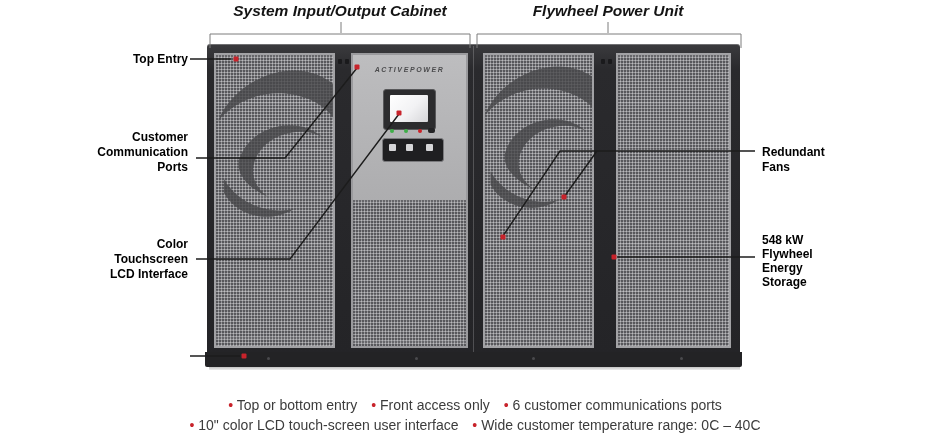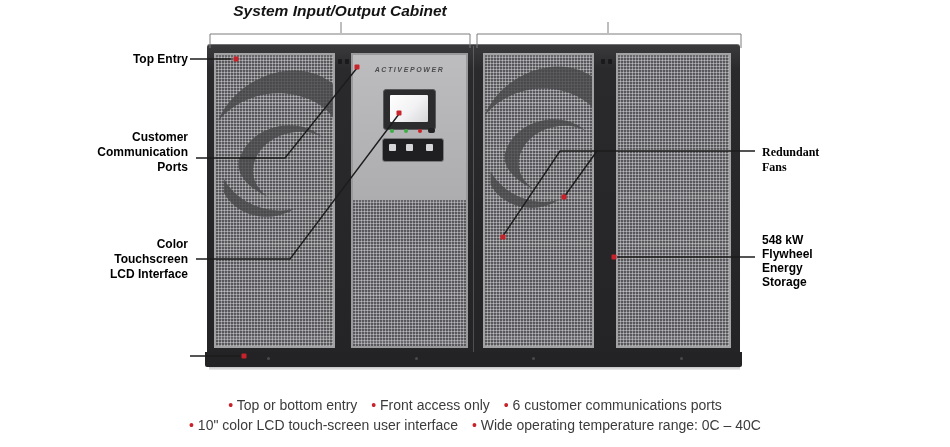"Flywheel Power Unit" div.hdr { html: none -> <div>Flywheel Power Unit</div> }
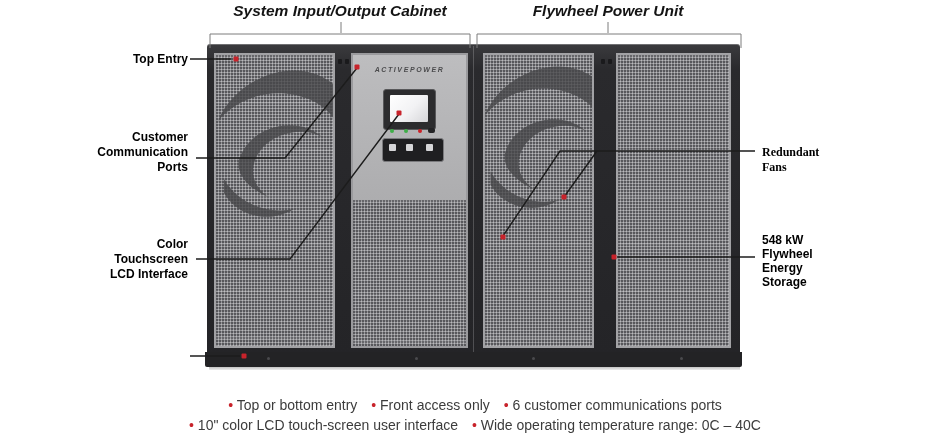"Redundant" div.callout { font-family: Liberation Serif, serif -> none }
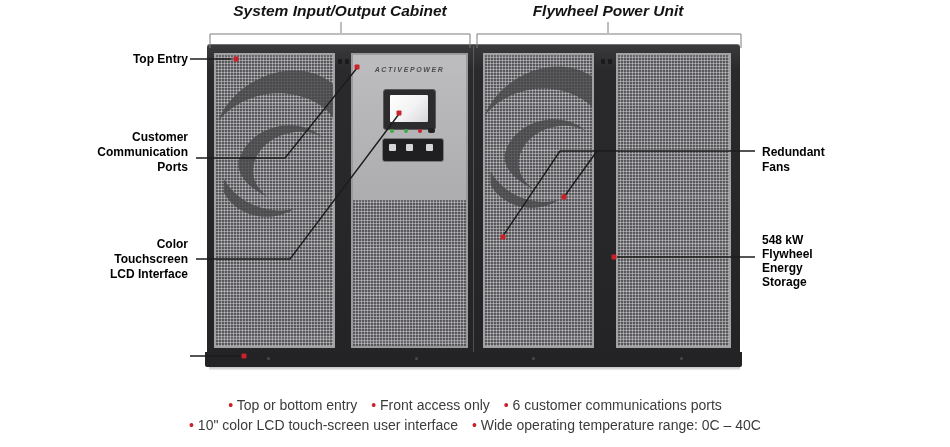"Wide operating temperature range: 0C" span.fitem { text: operating -> customer }
